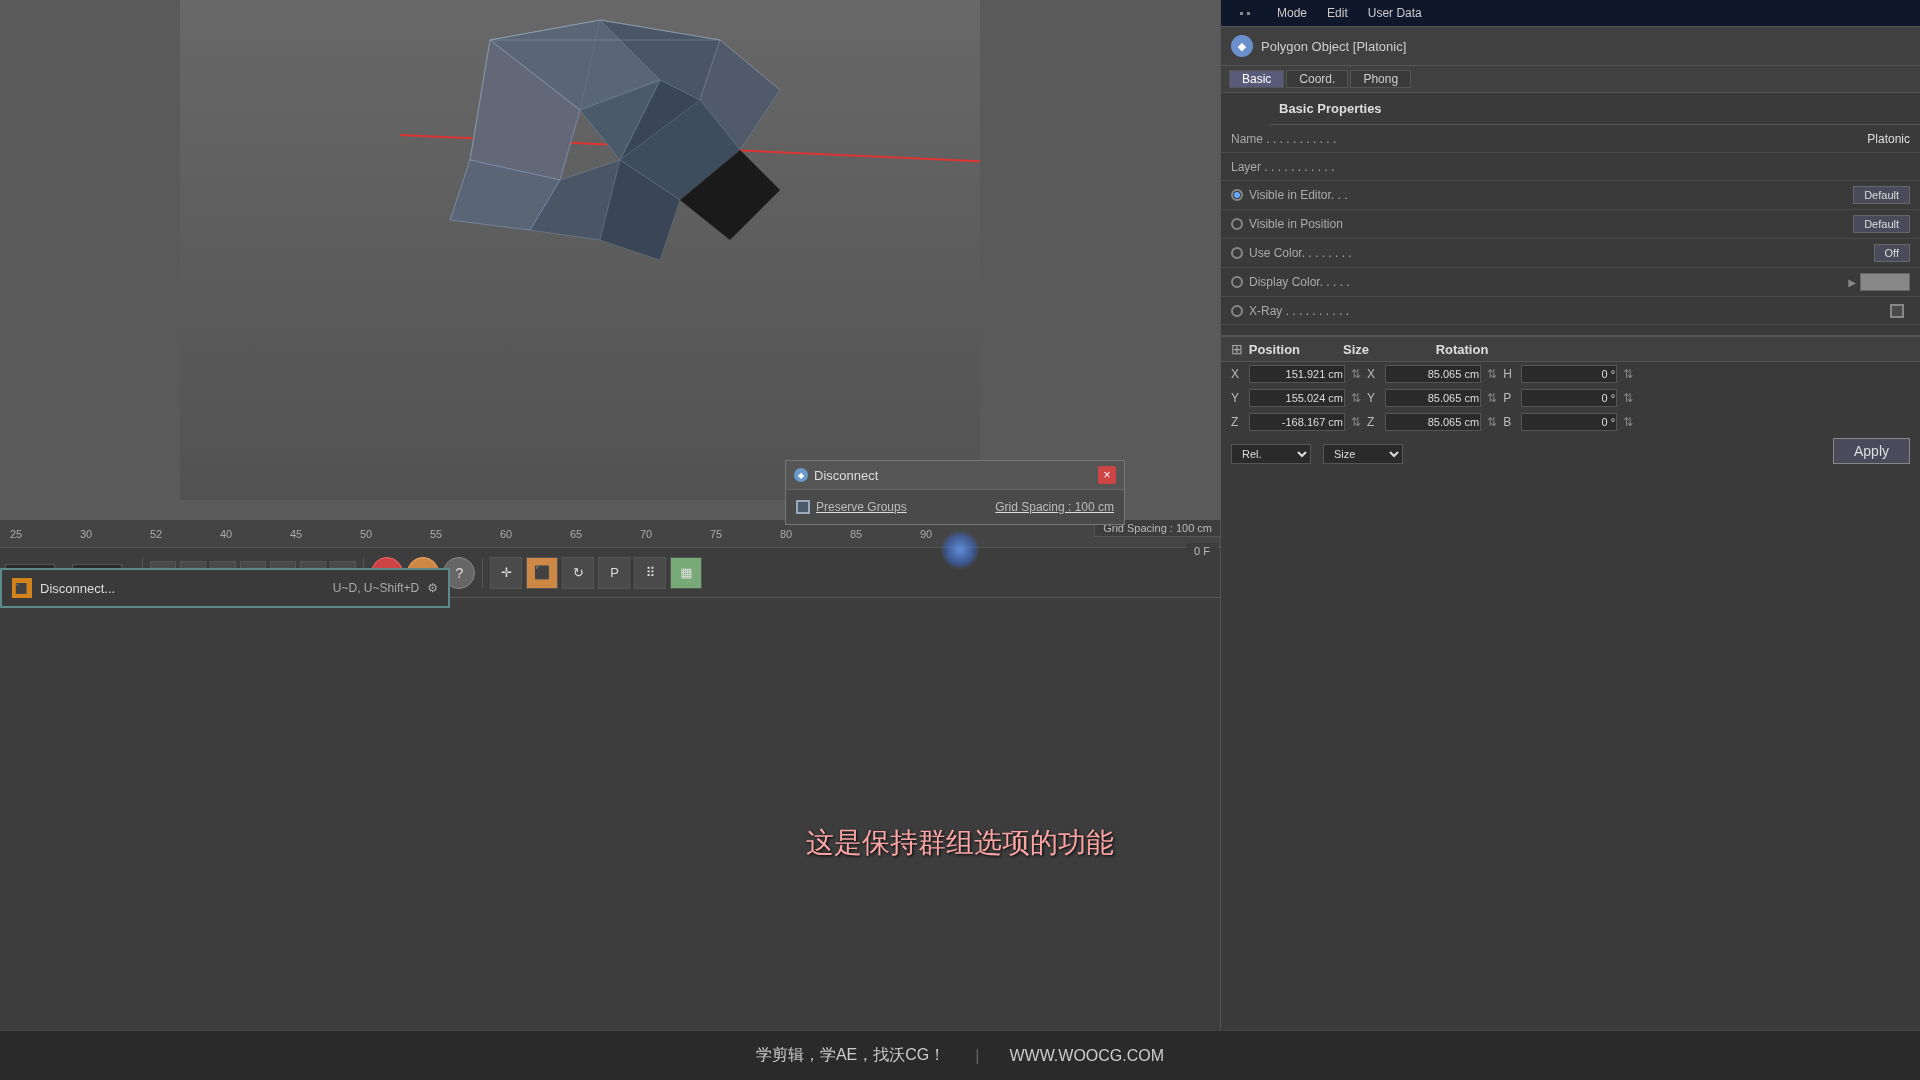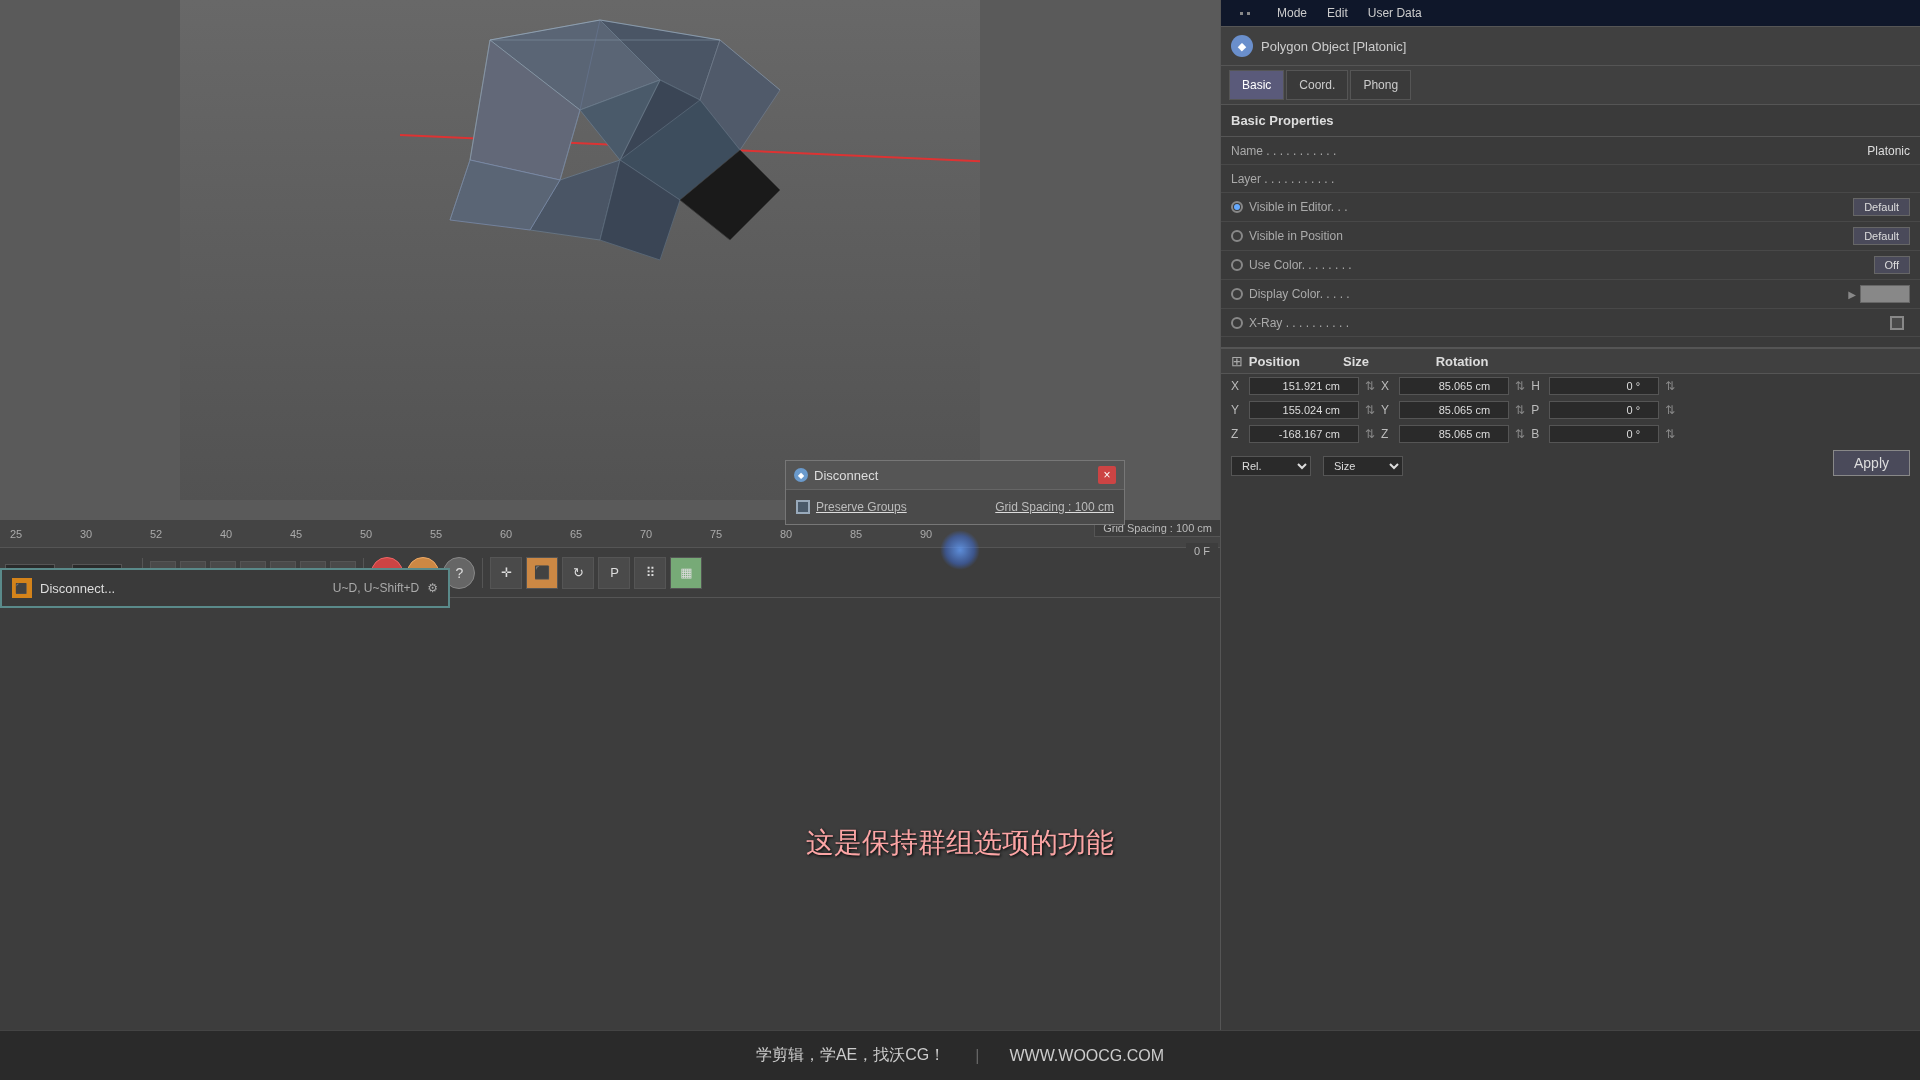"Basic" .props-tab { padding: 7px 12px -> 1px 12px }
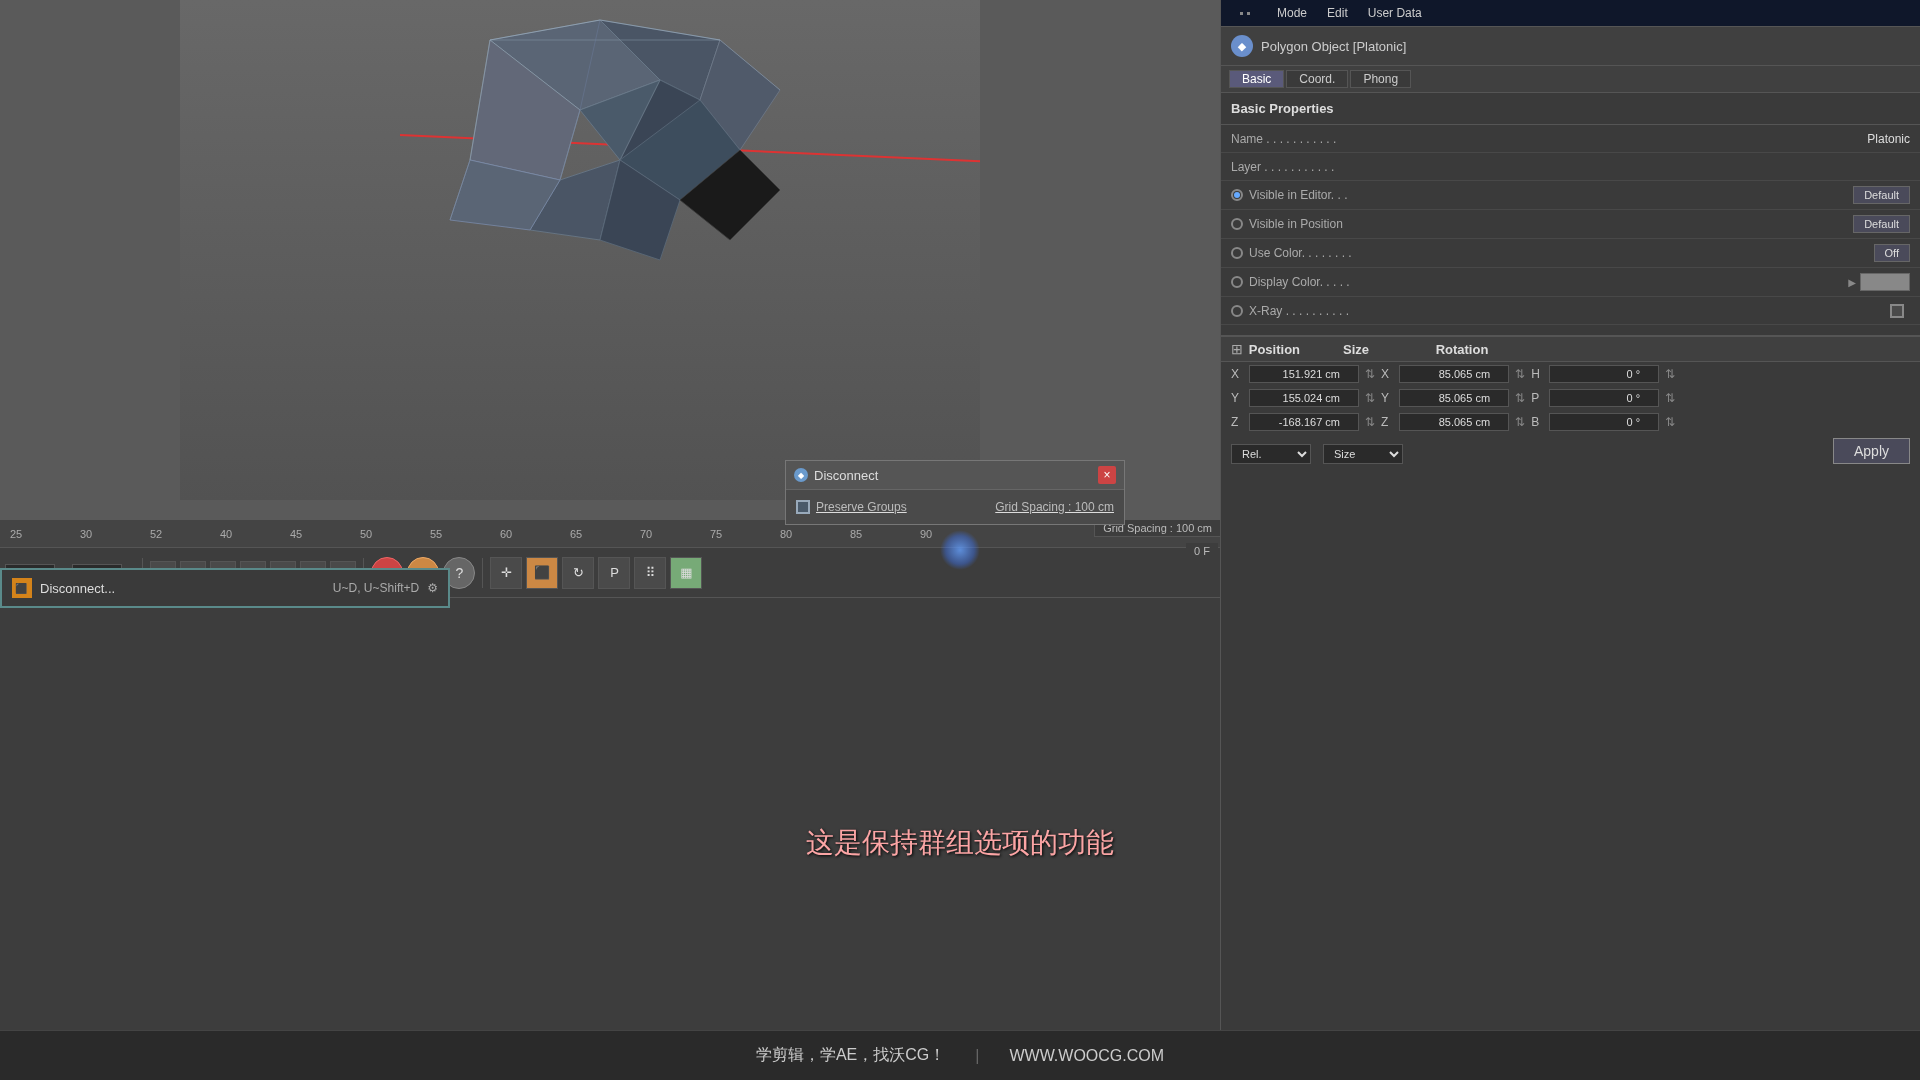"Basic Properties" .basic-props-header { margin-left: none -> 48px }
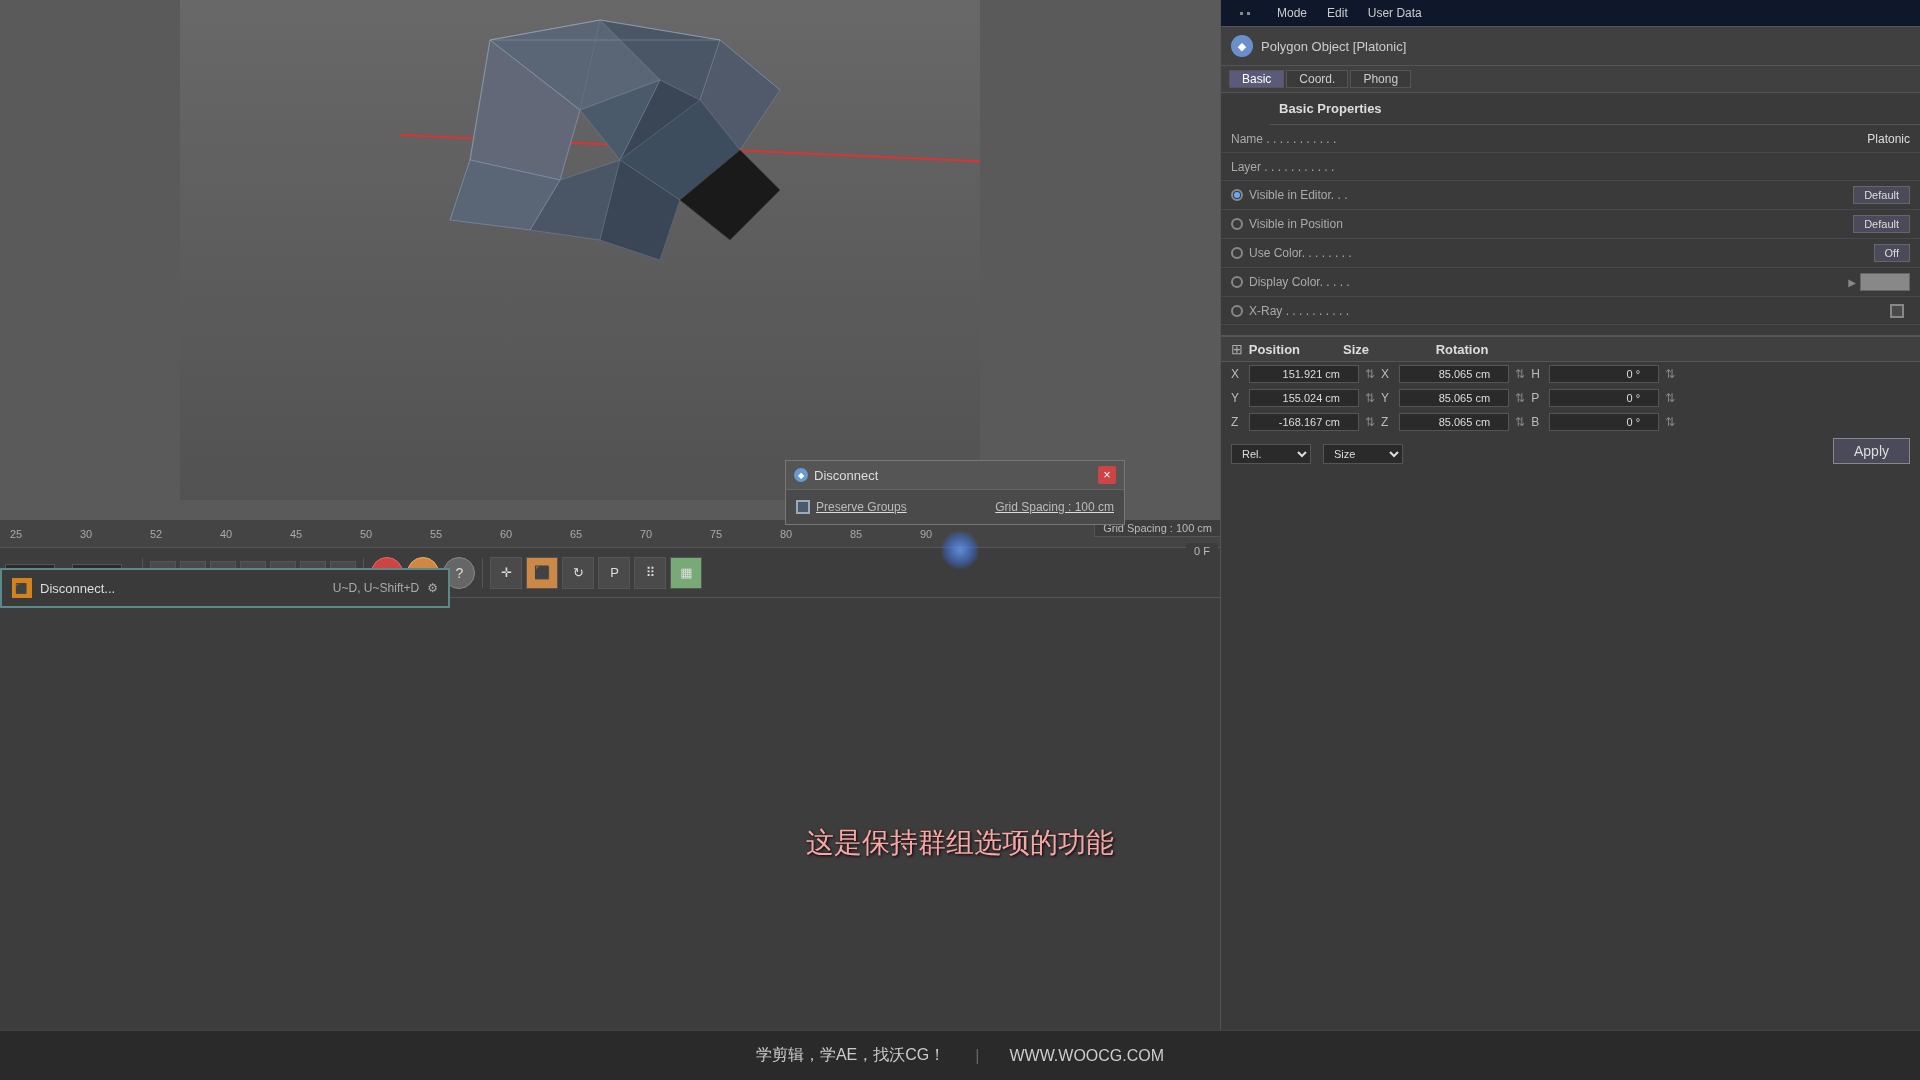"151.921 cm" .coord-field { padding: 2px 18px -> 2px 1px; width: 110px -> 96px }
